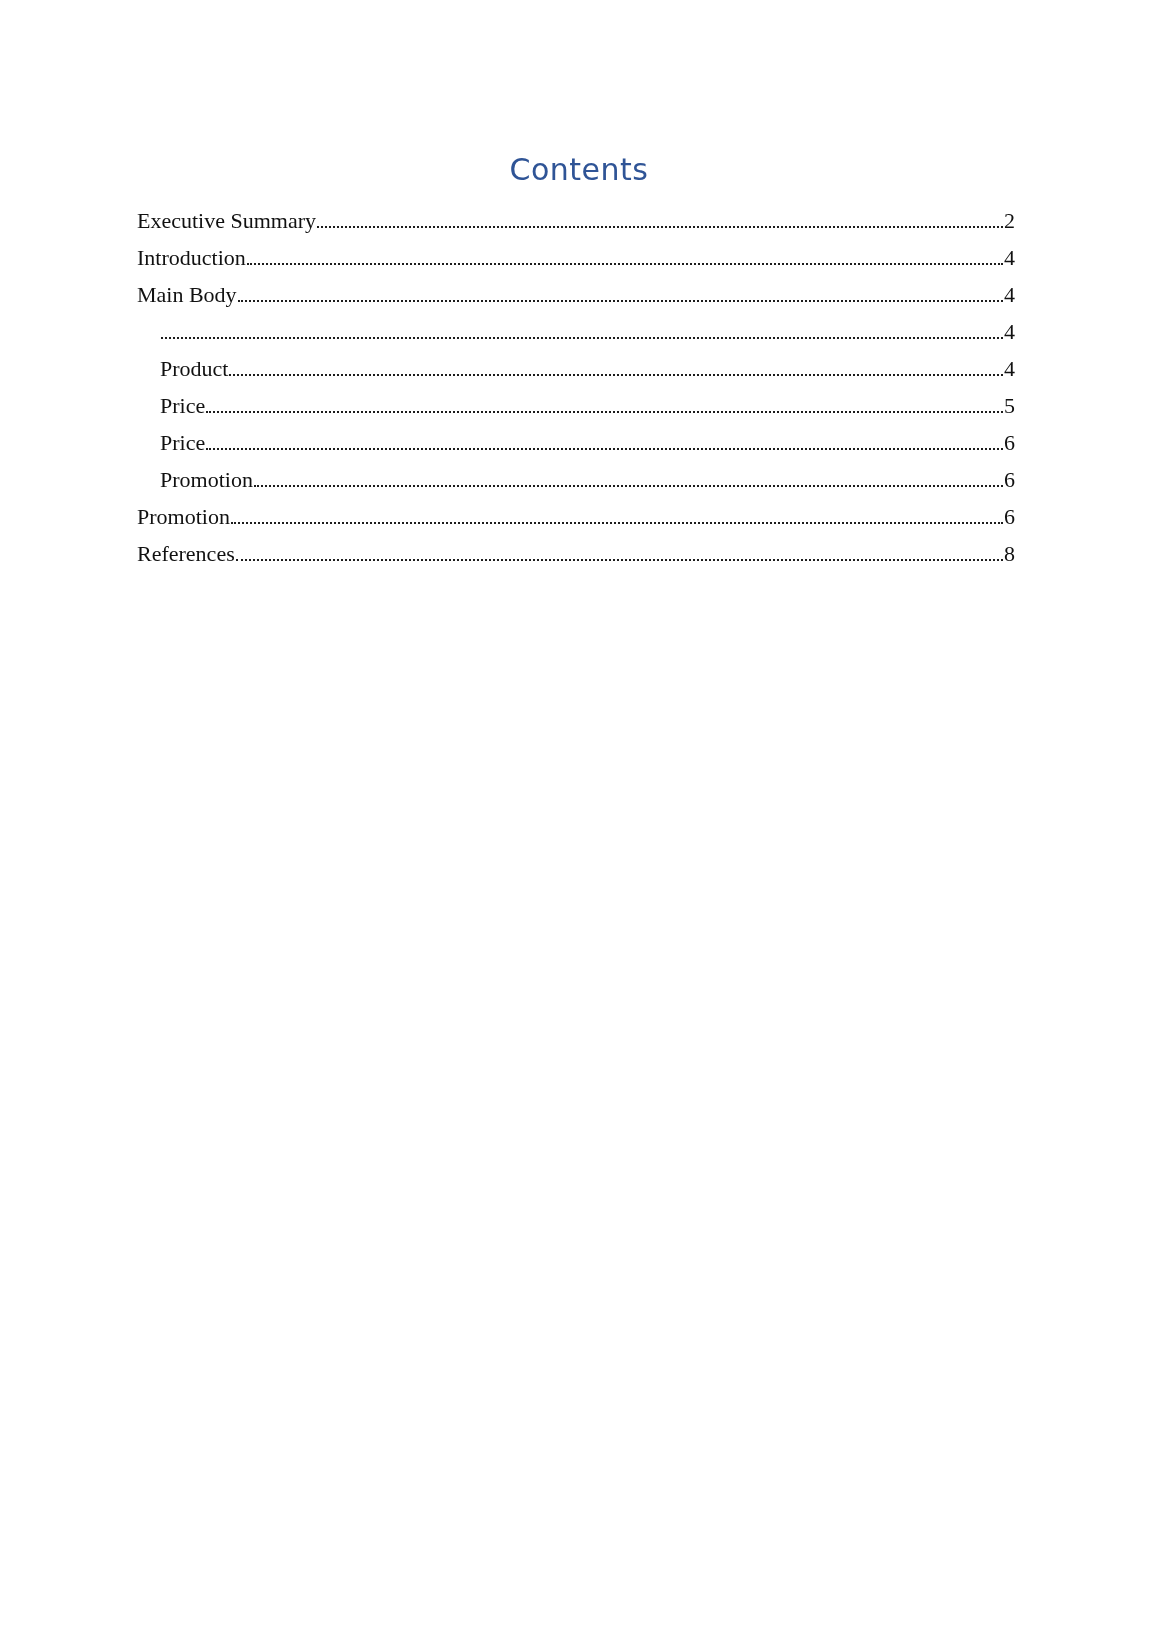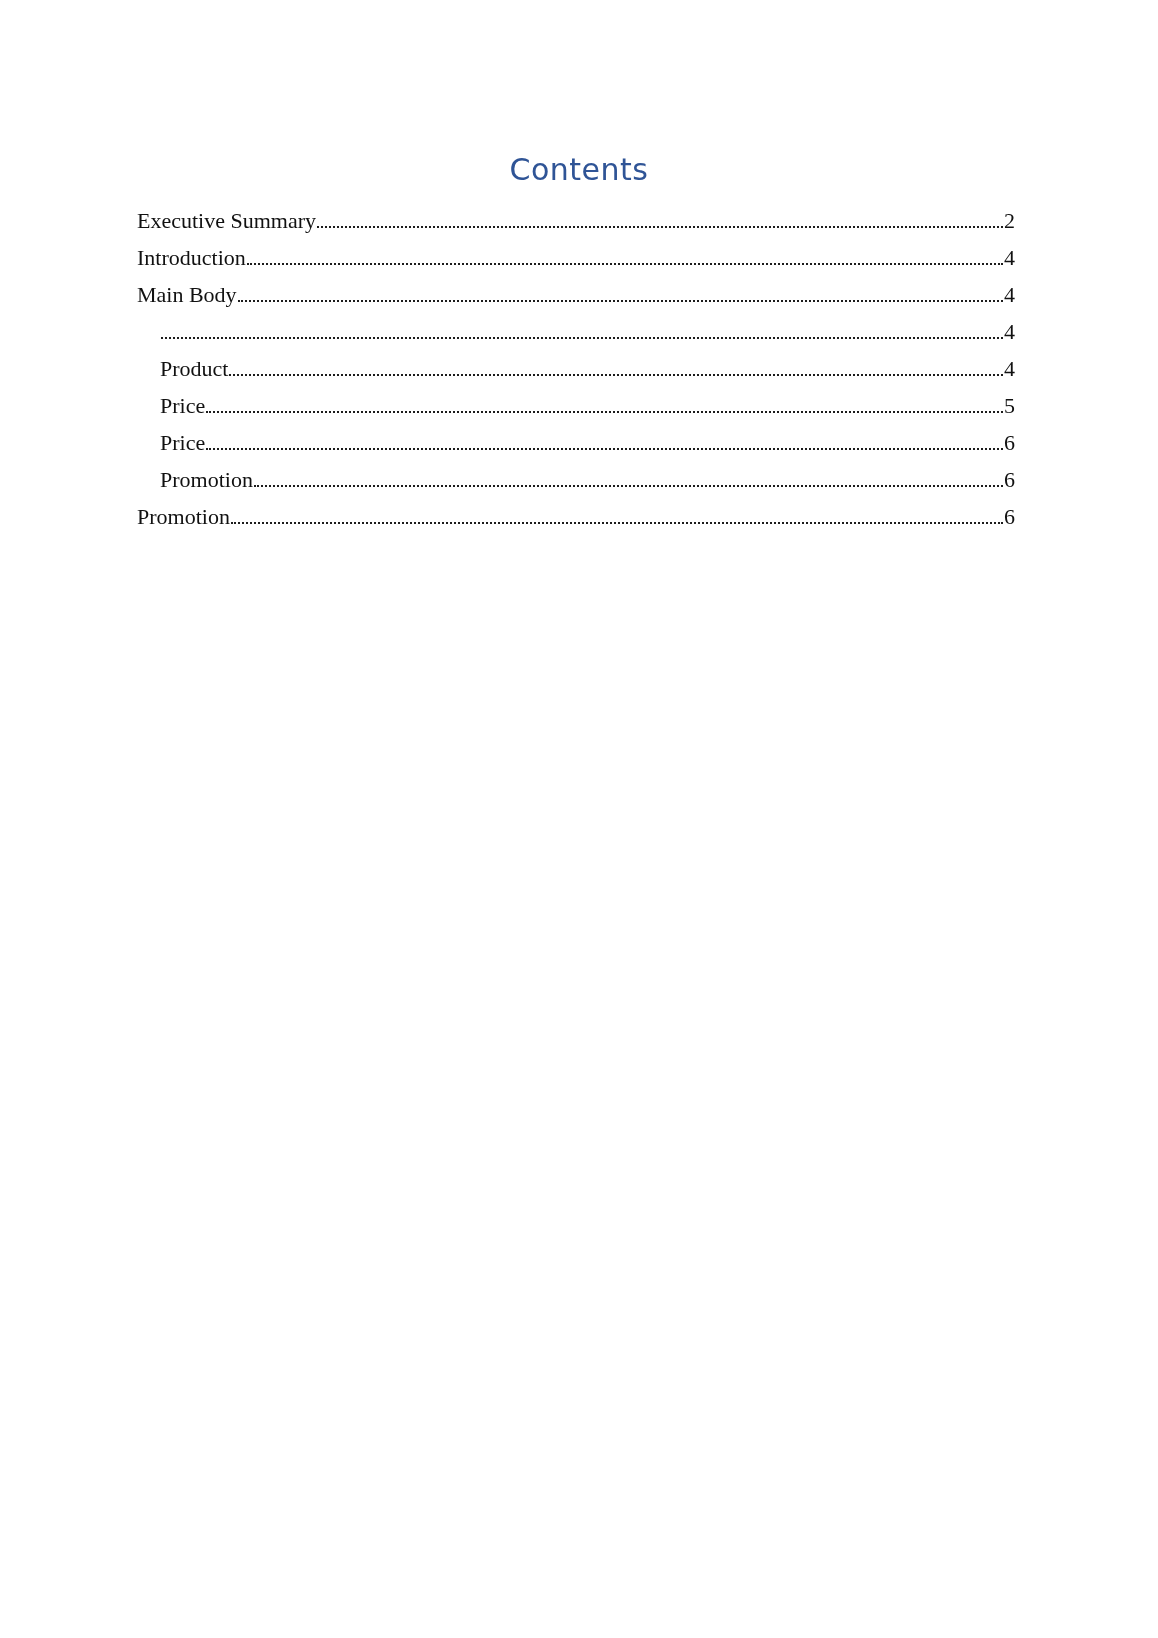"References" div.toc-row { html: none -> <div> <span>References</span> <span></span> <span>8</span> </div> }
